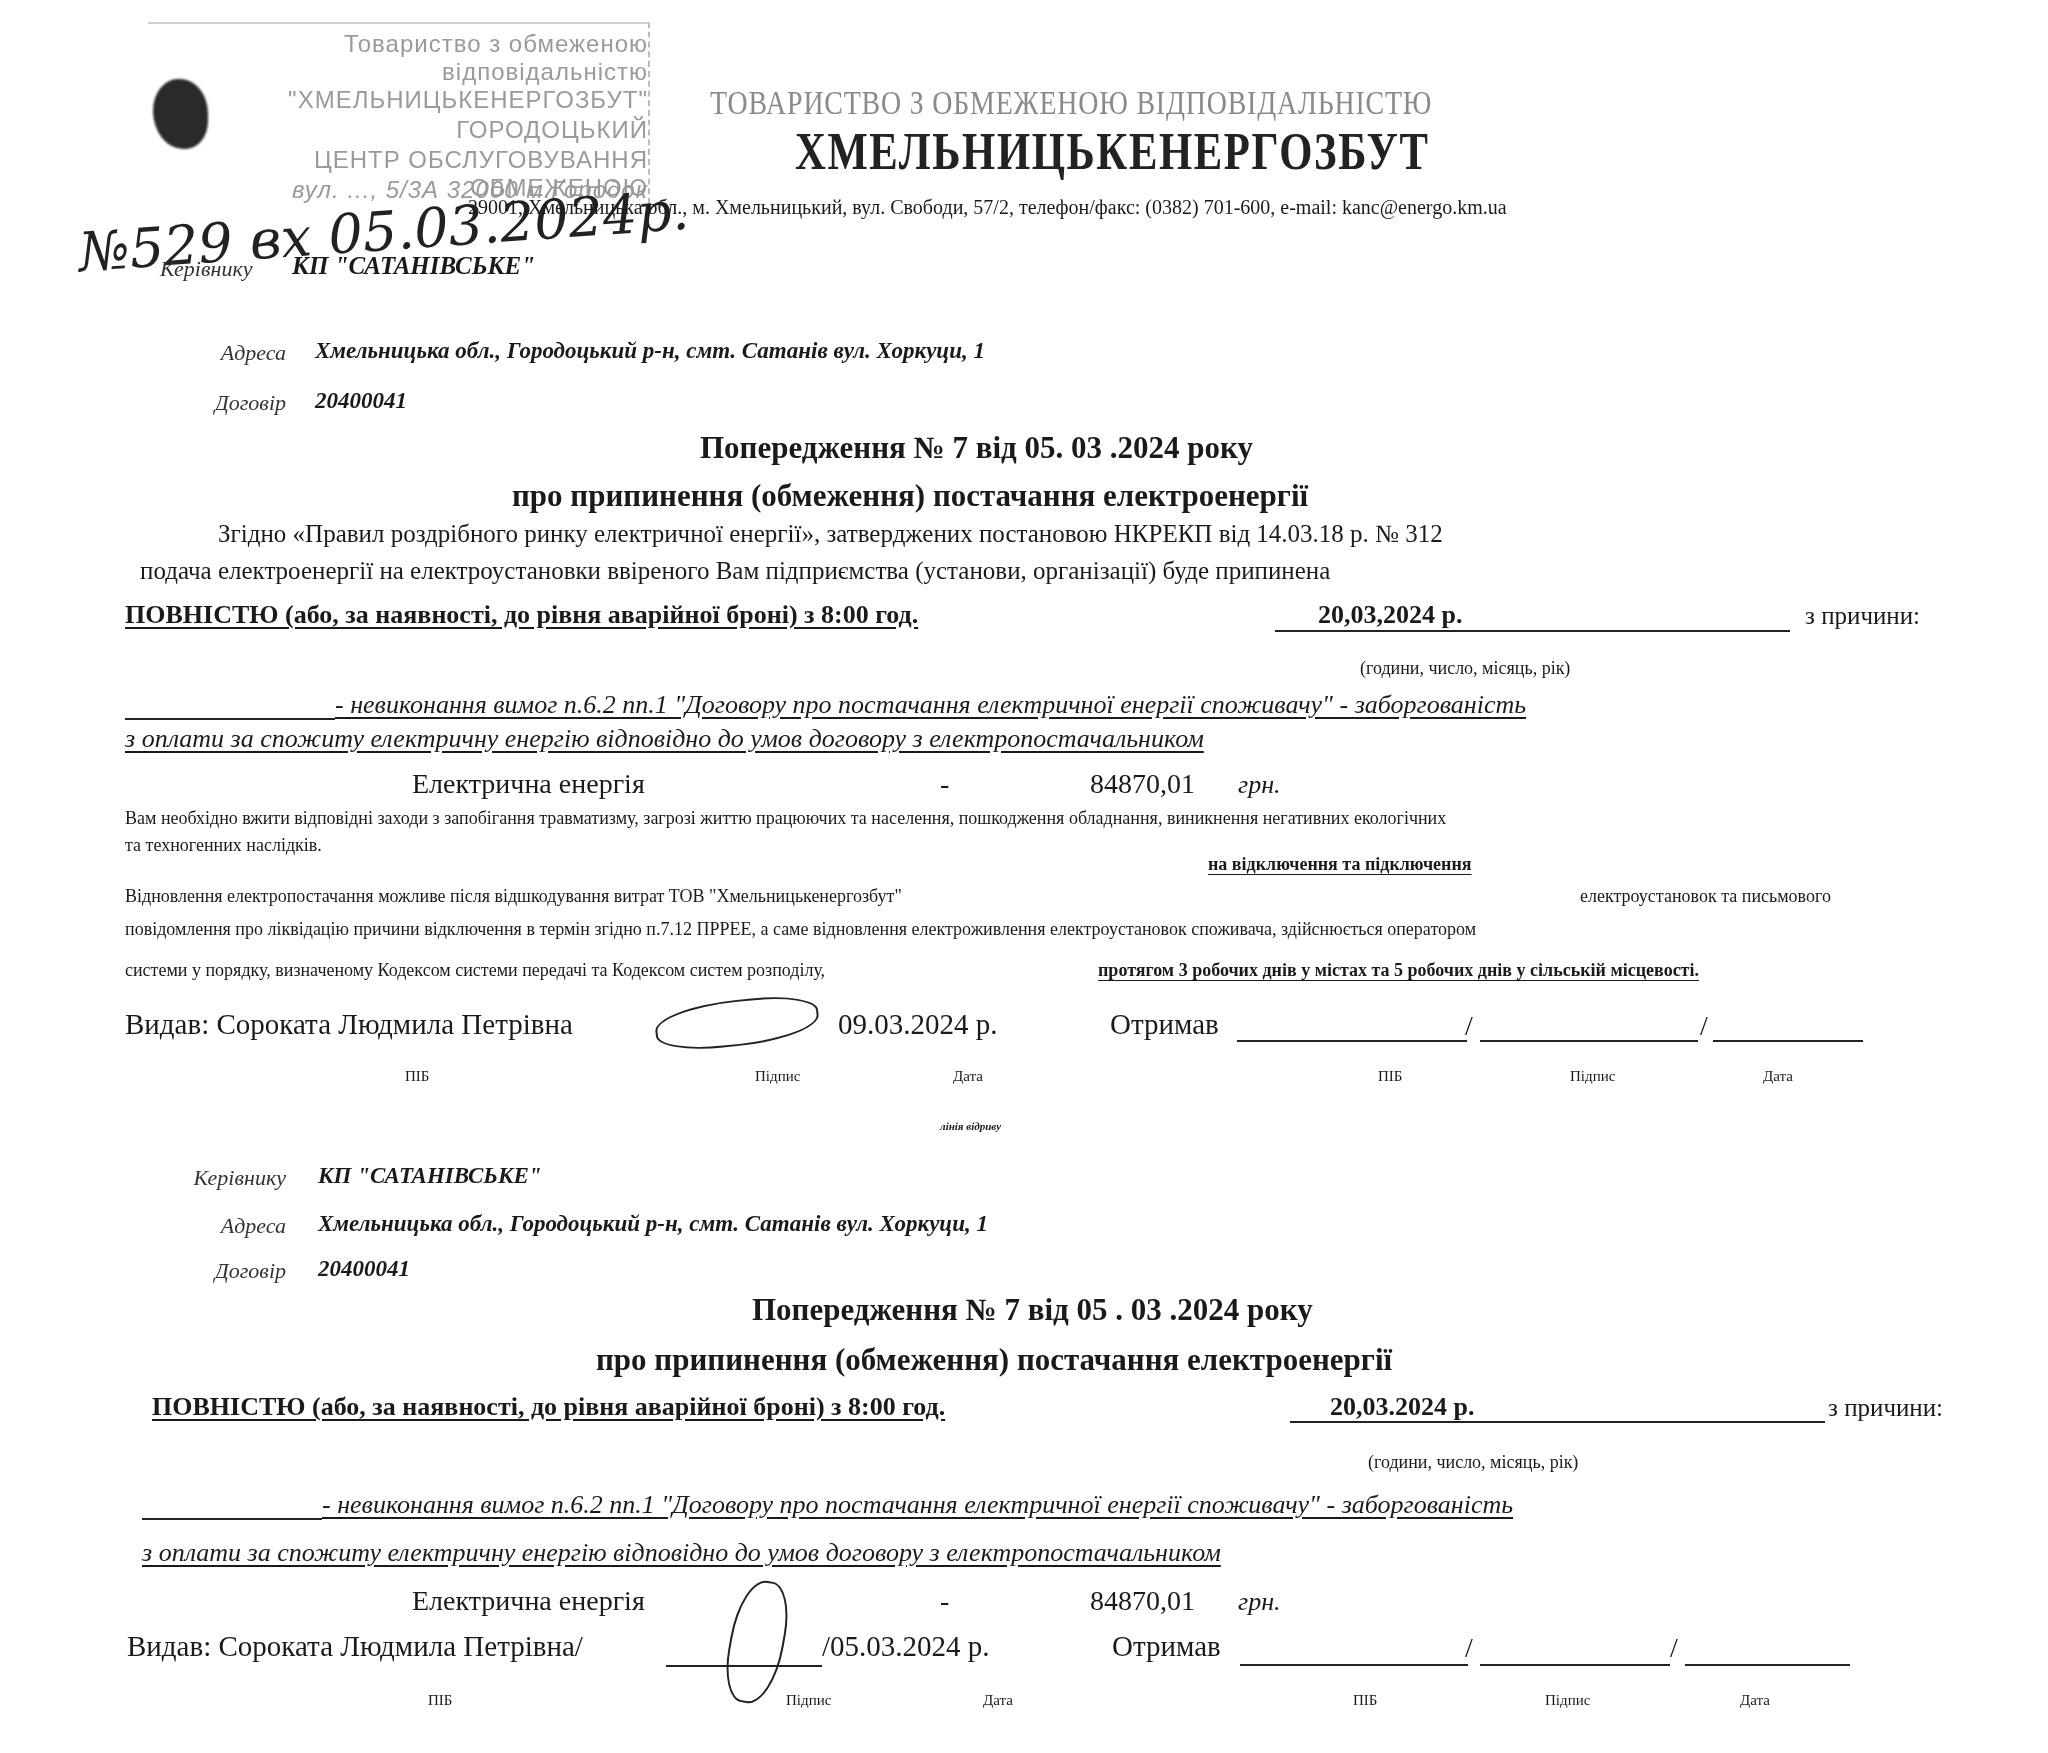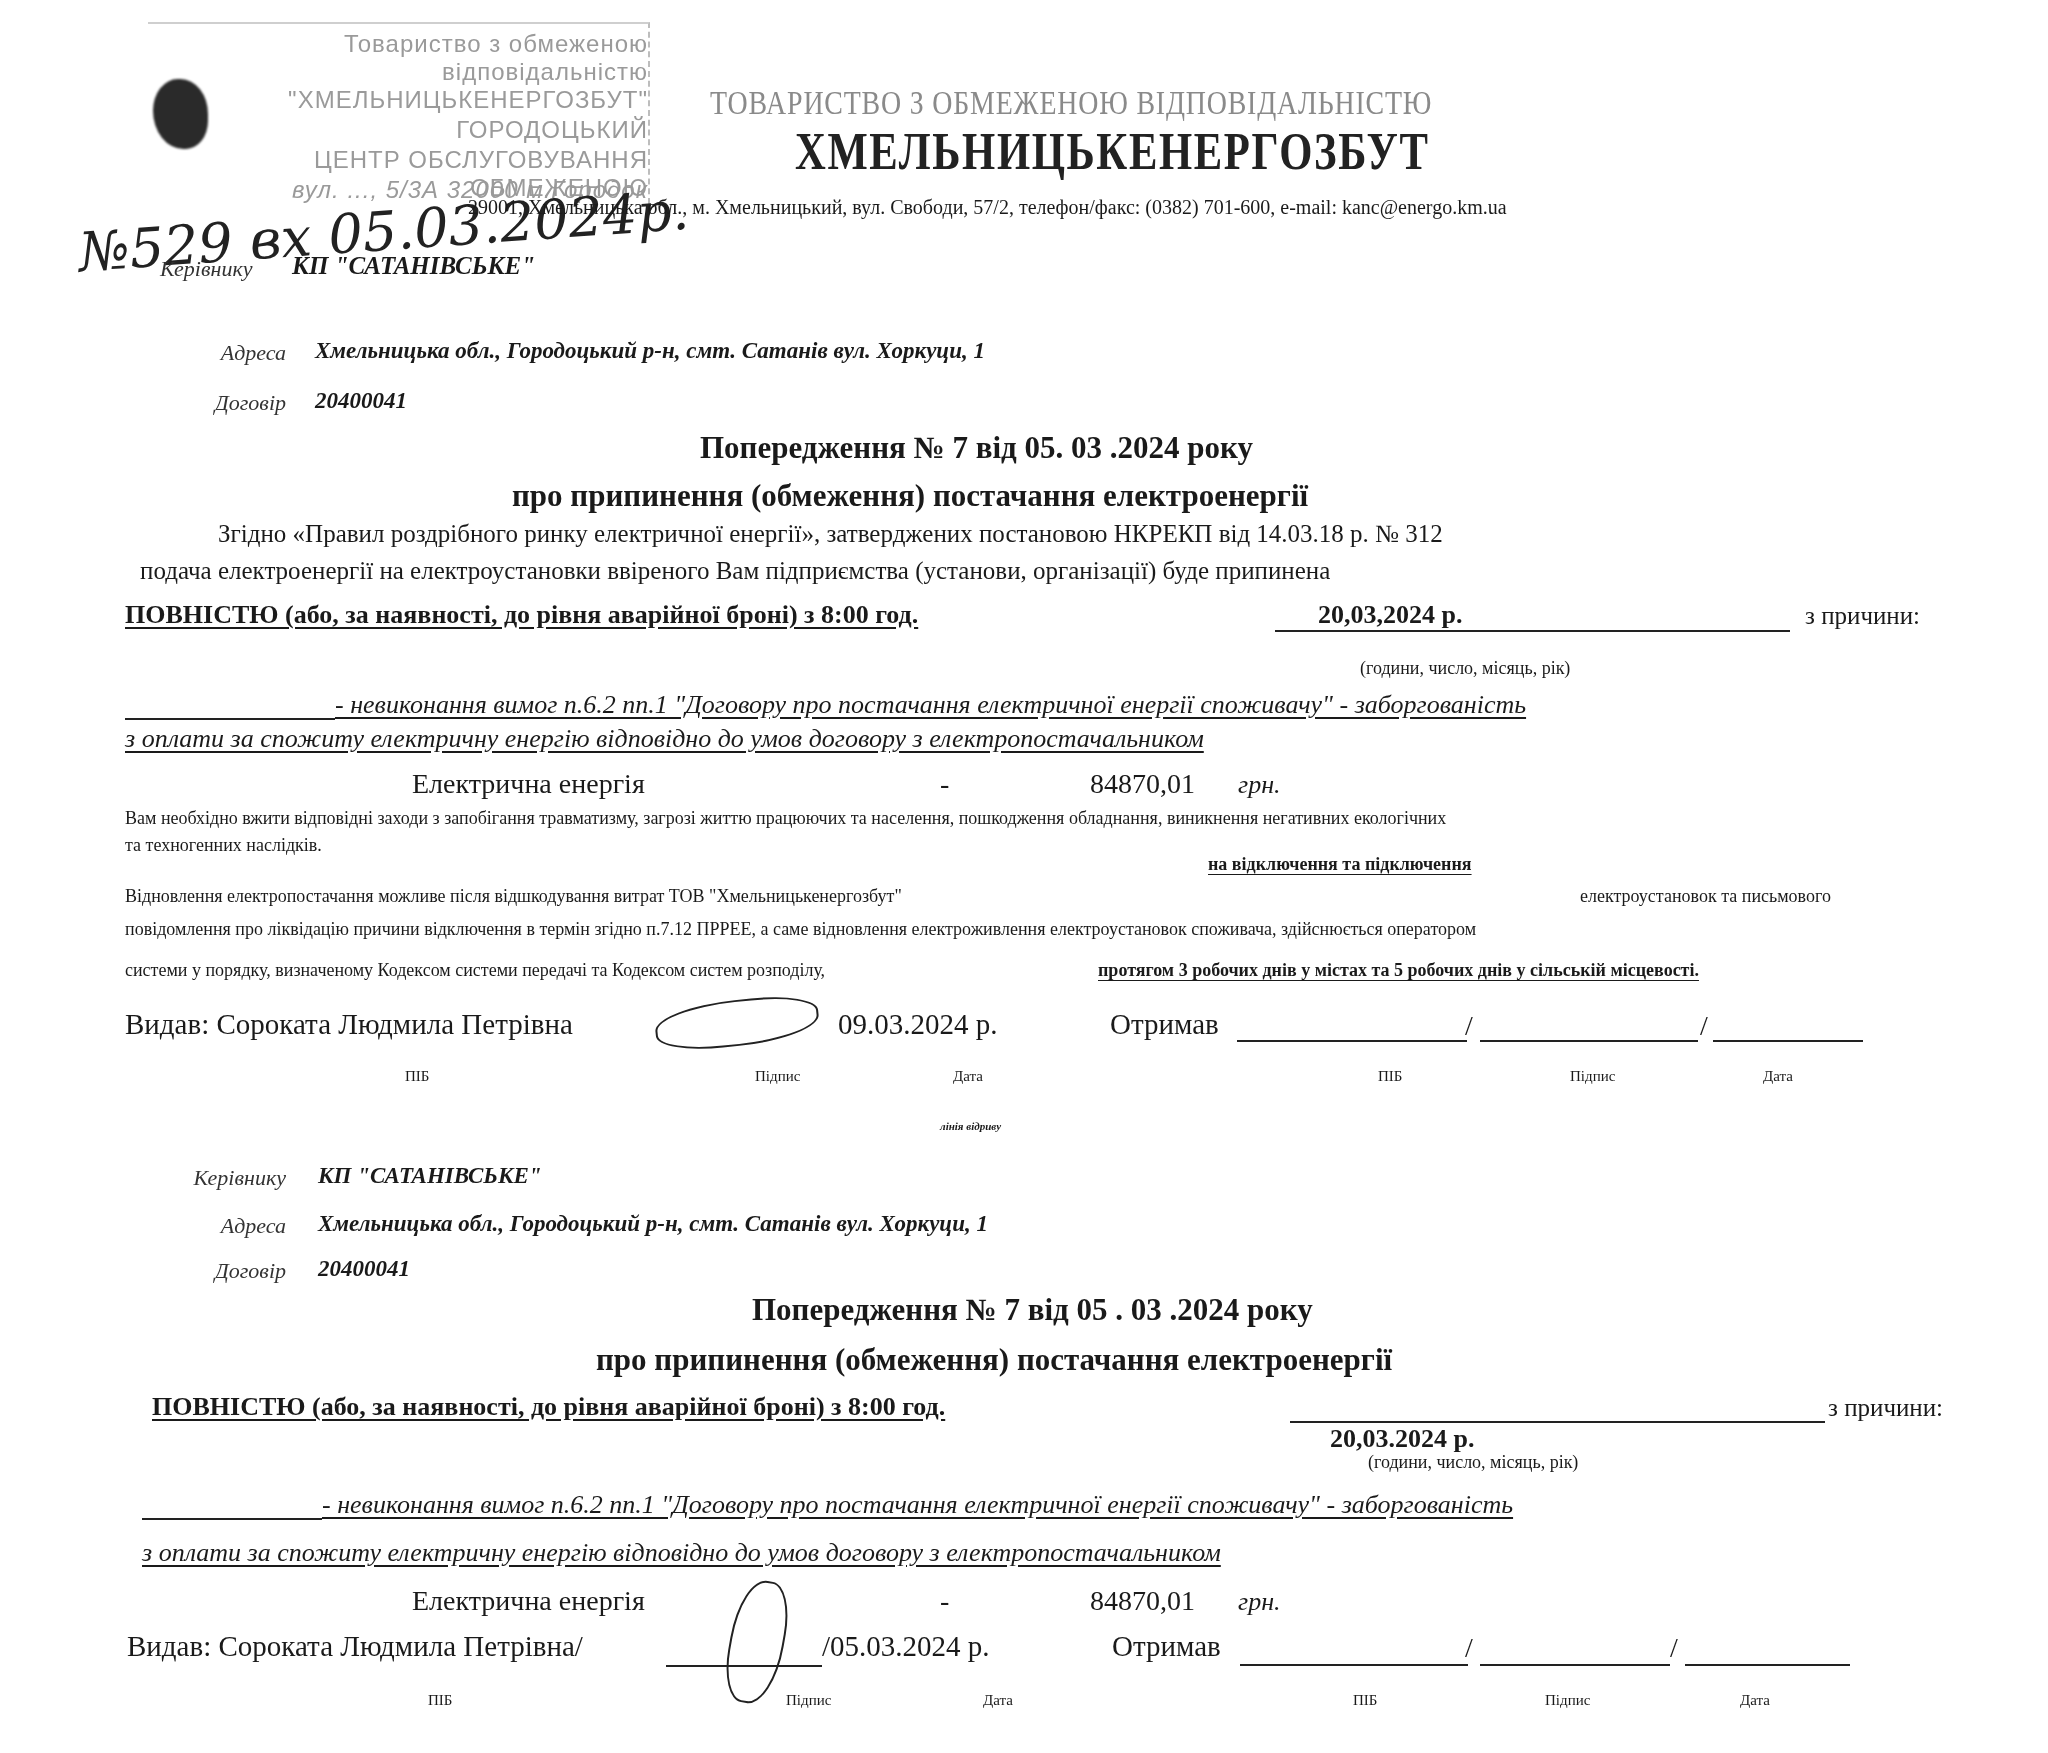"20,03.2024 р." div.abs { margin-top: 32px -> none }
